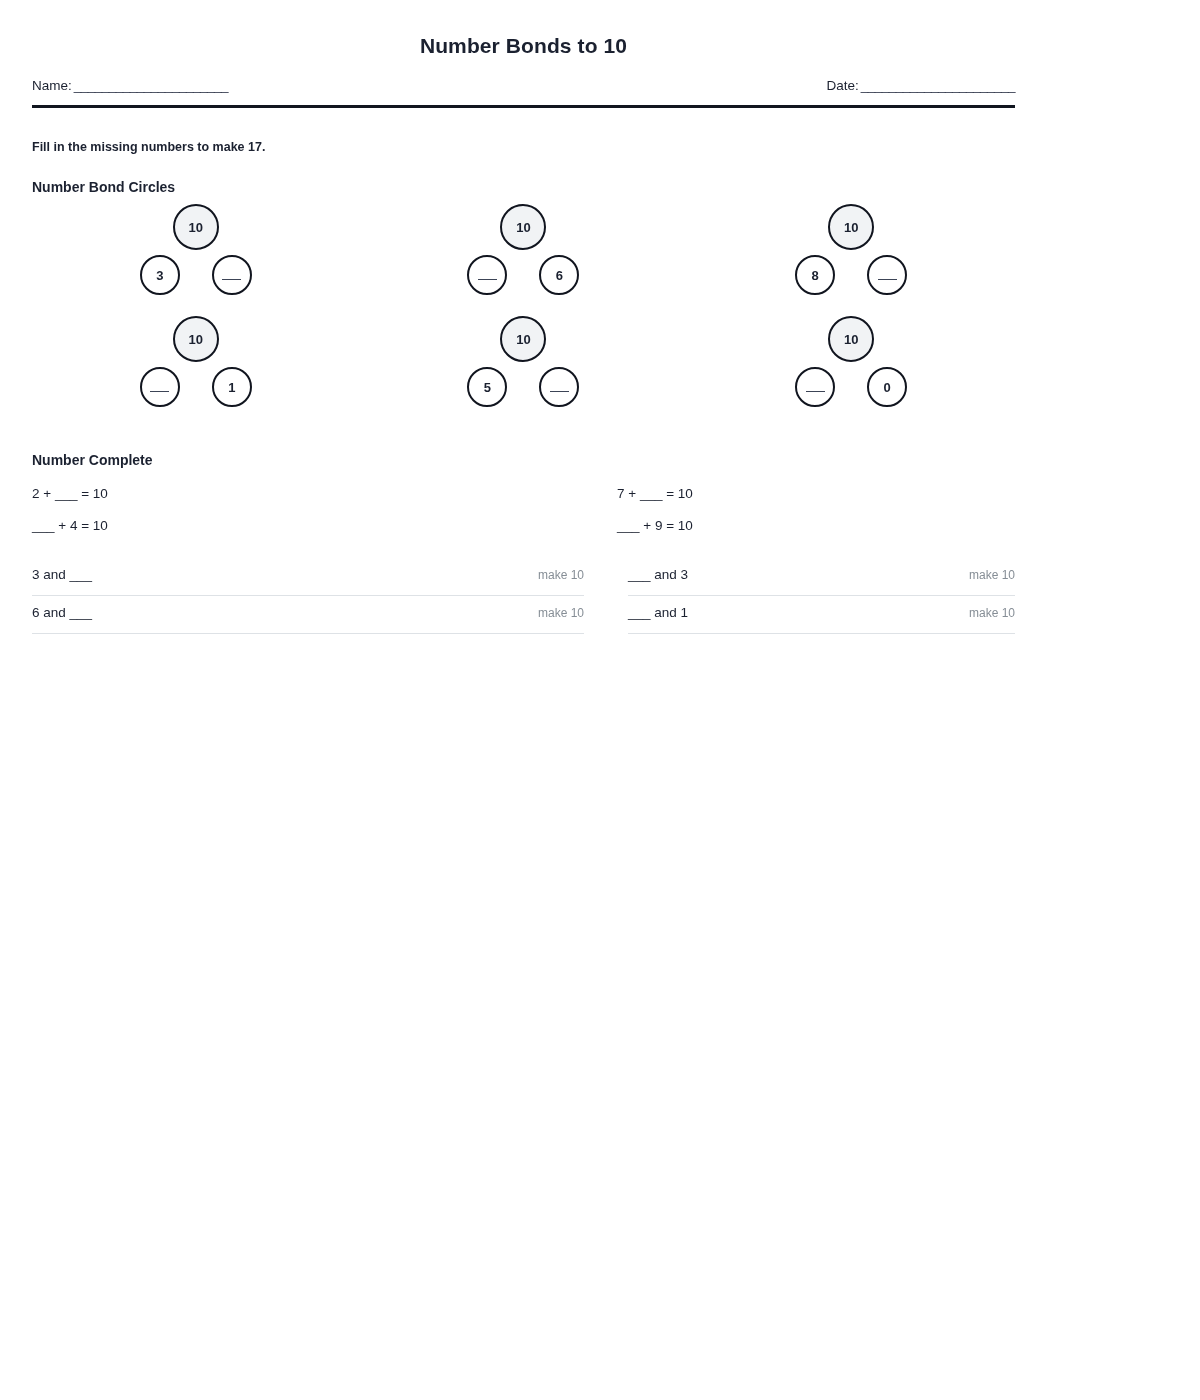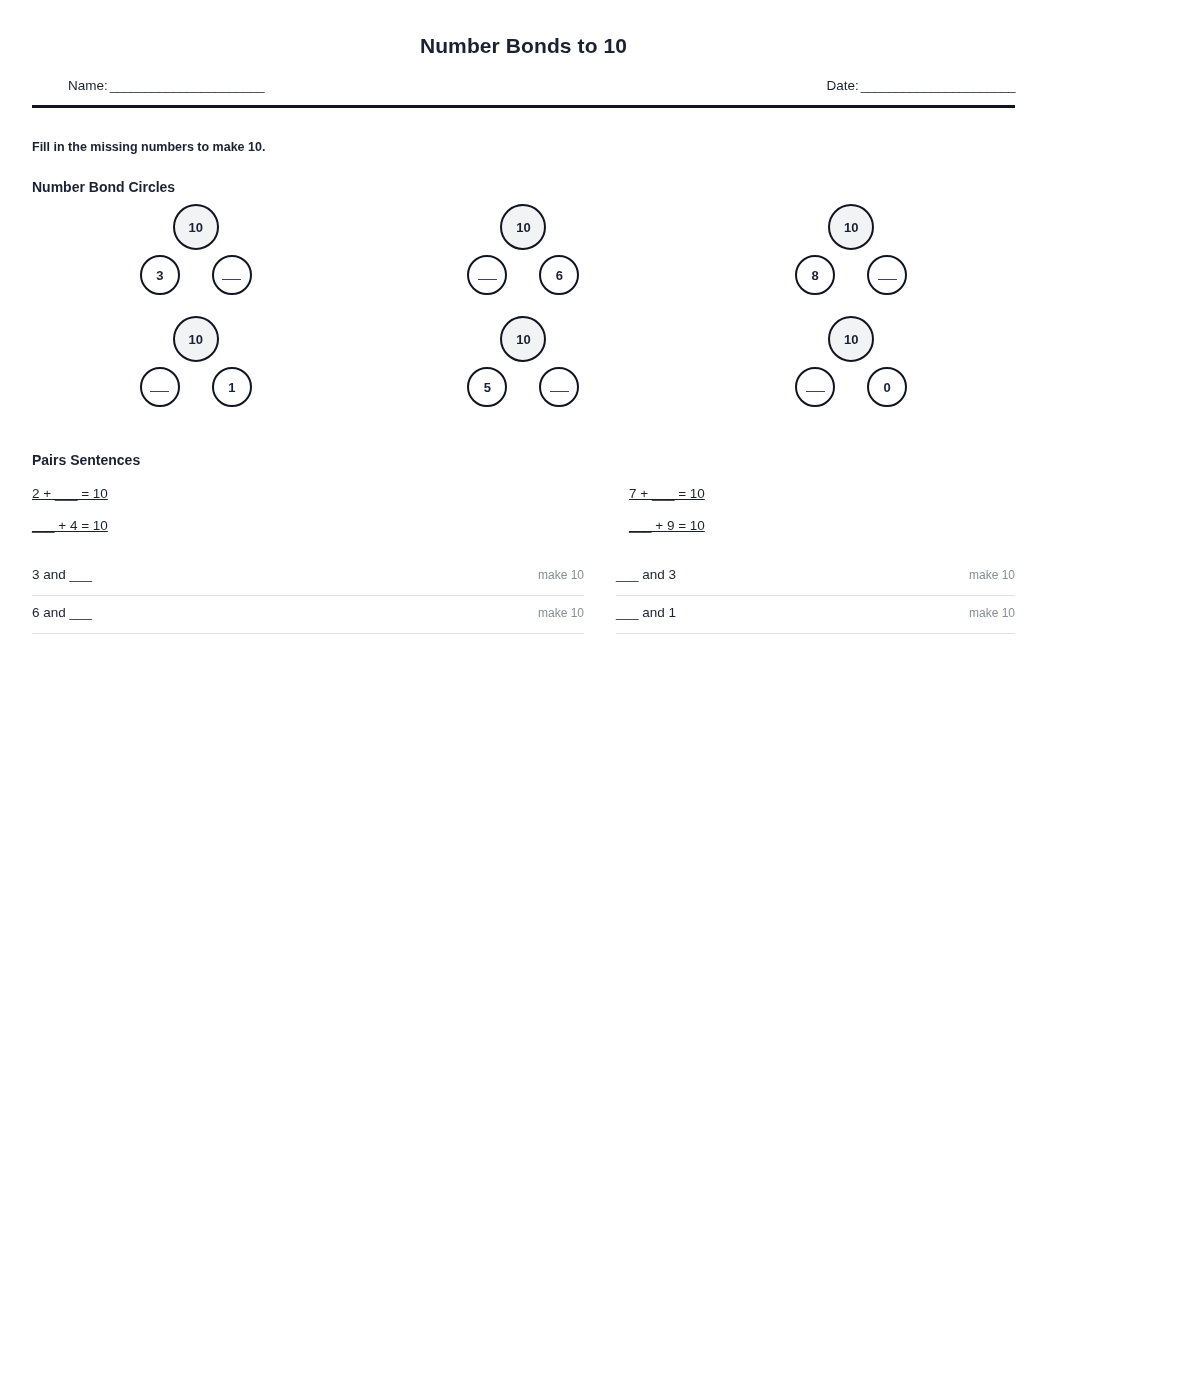"Name:" .meta-row { margin-left: 36px -> none }
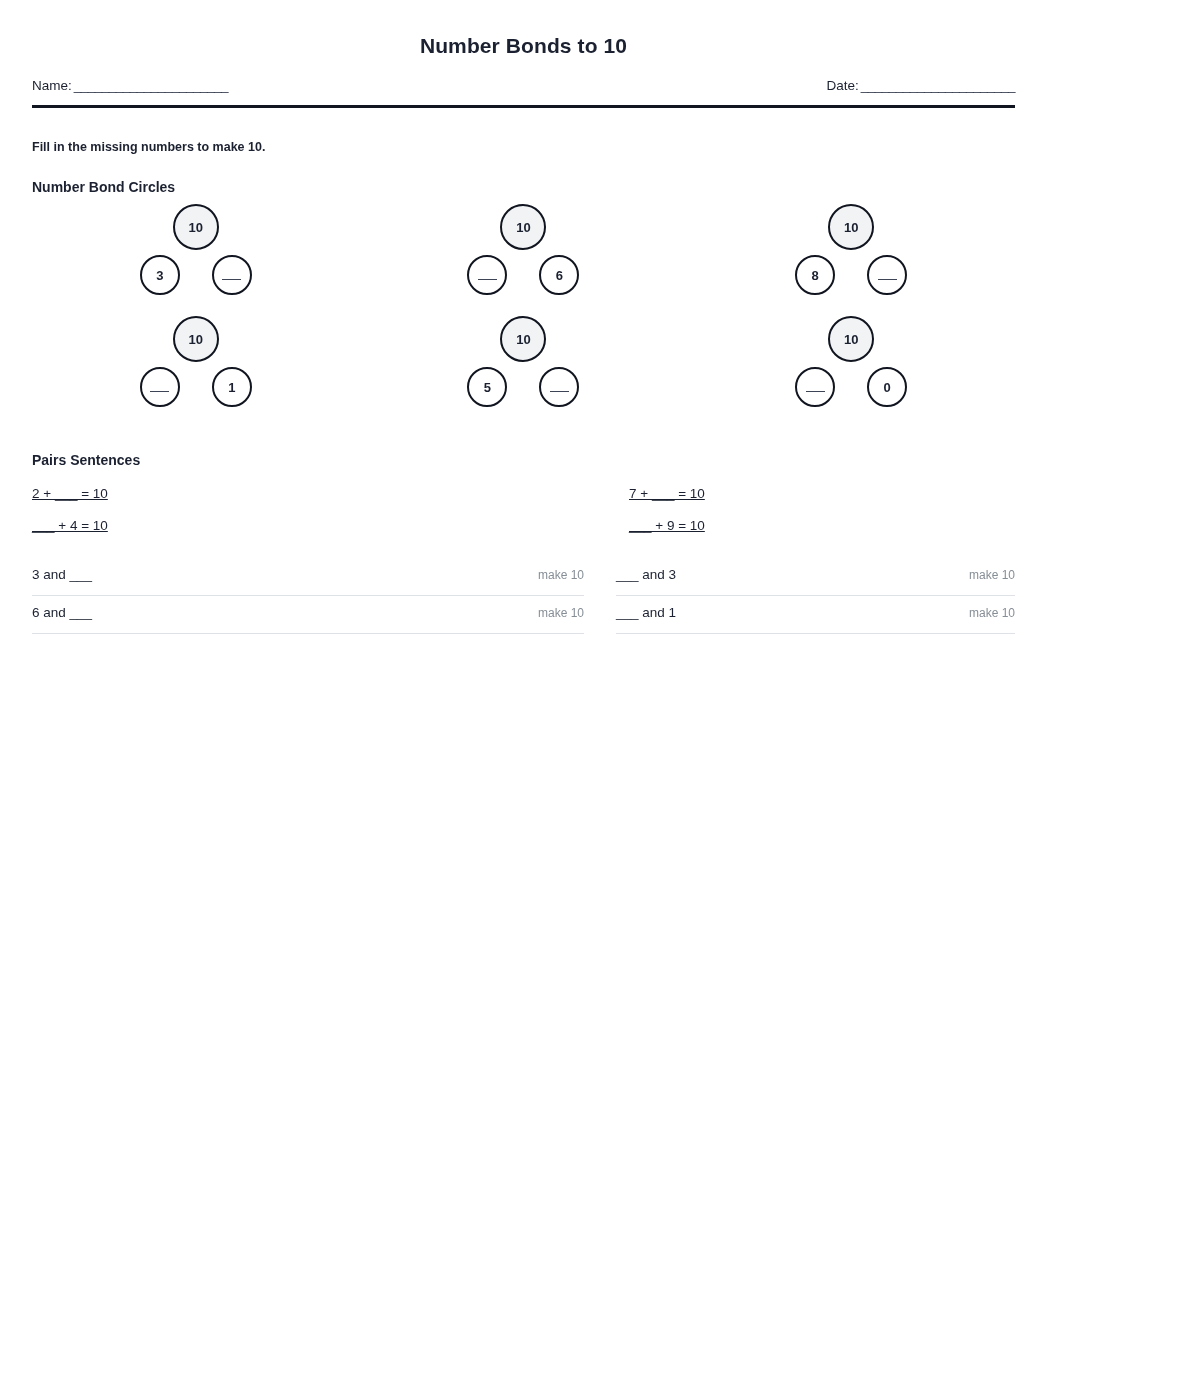"Fill in the missing numbers" div.instruction { text: 10 -> 17 }
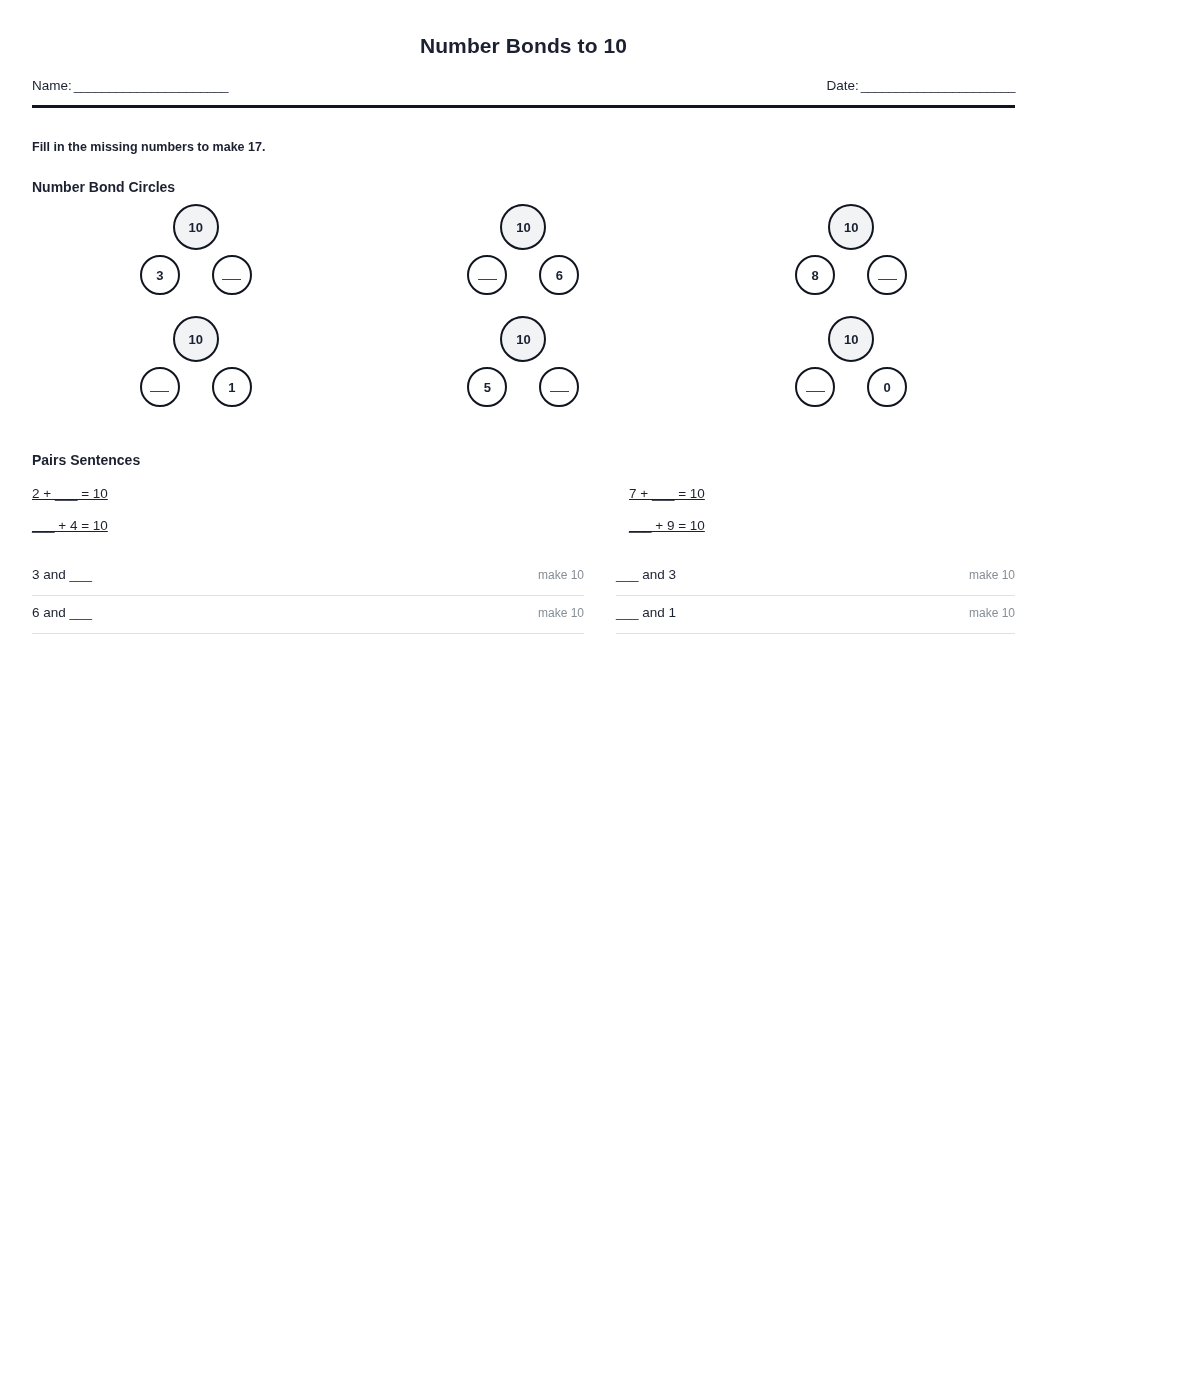"Pairs Sentences" div.section-heading { text: Pairs Sentences -> Number Complete }
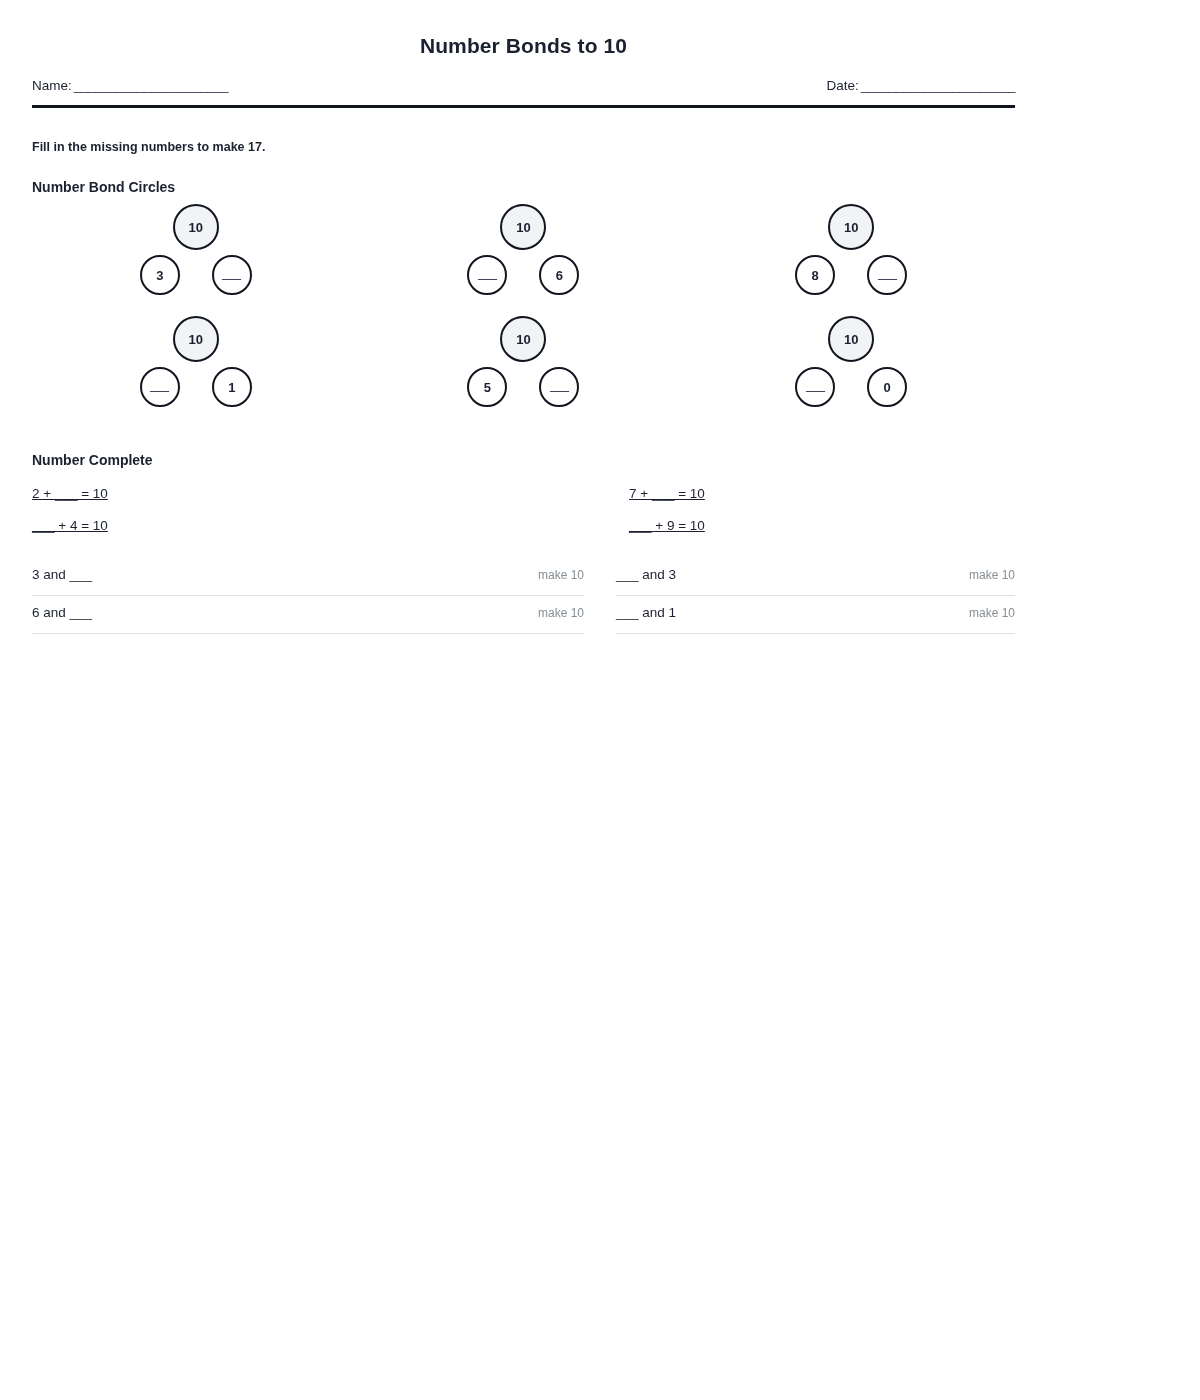"2 + ___ = 10" .sentence-grid { column-gap: 12px -> 0; text-decoration: underline -> none }
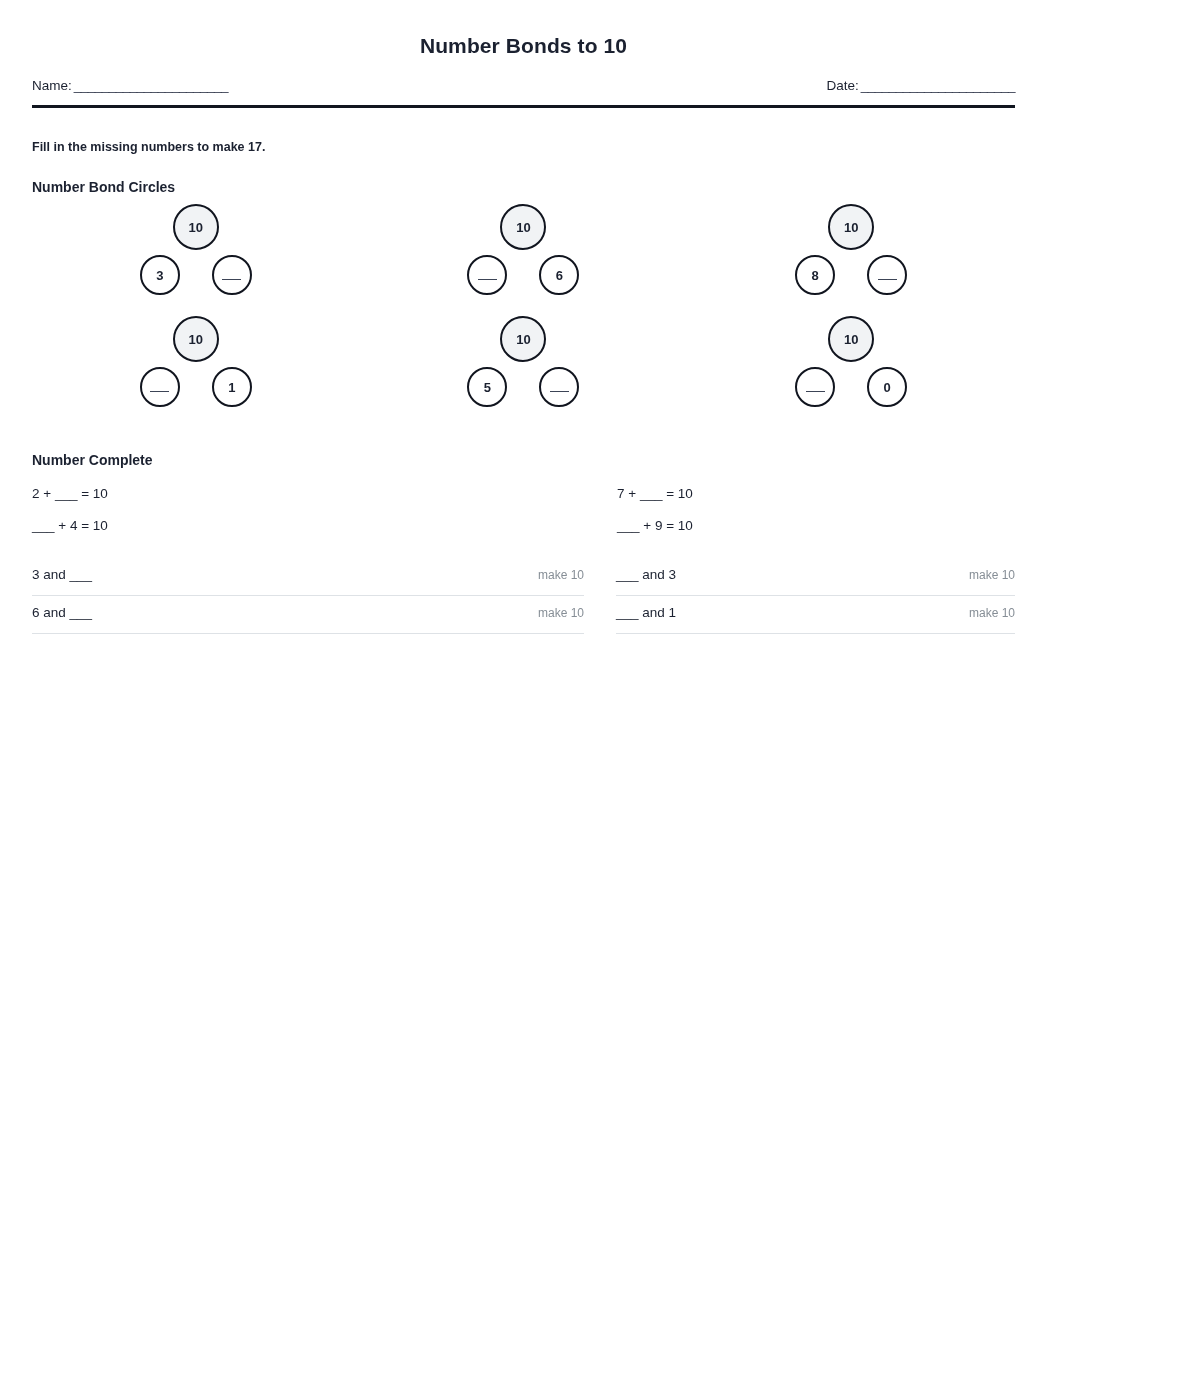"3 and ___" .pairs-grid { column-gap: 32px -> 44px }
